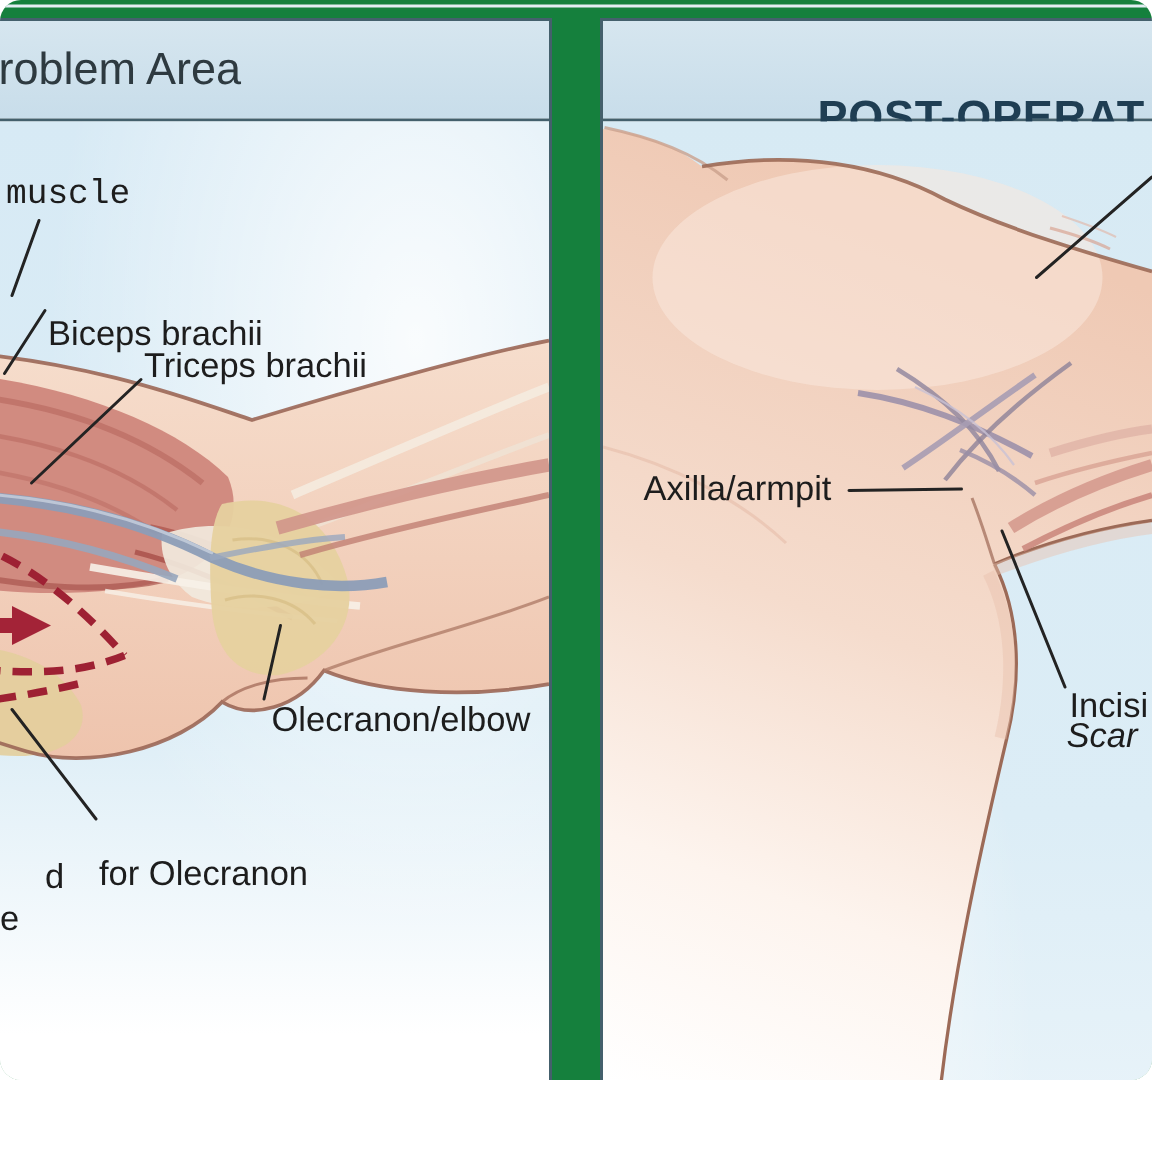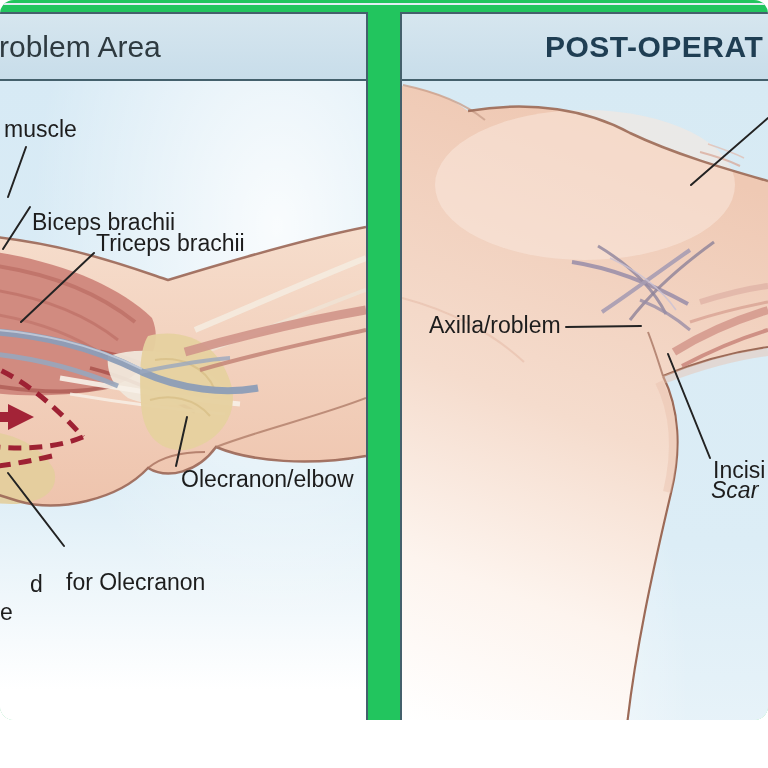"roblem Area" .page { background: #22c55e -> #15803d }
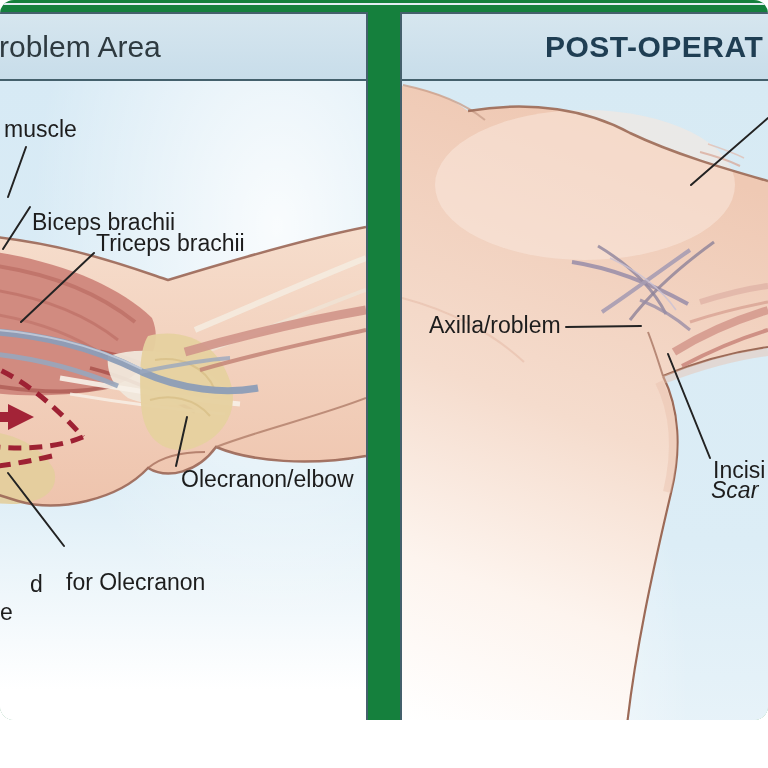"POST-OPERAT" .panel.right .panel-title { margin-top: none -> 32px }
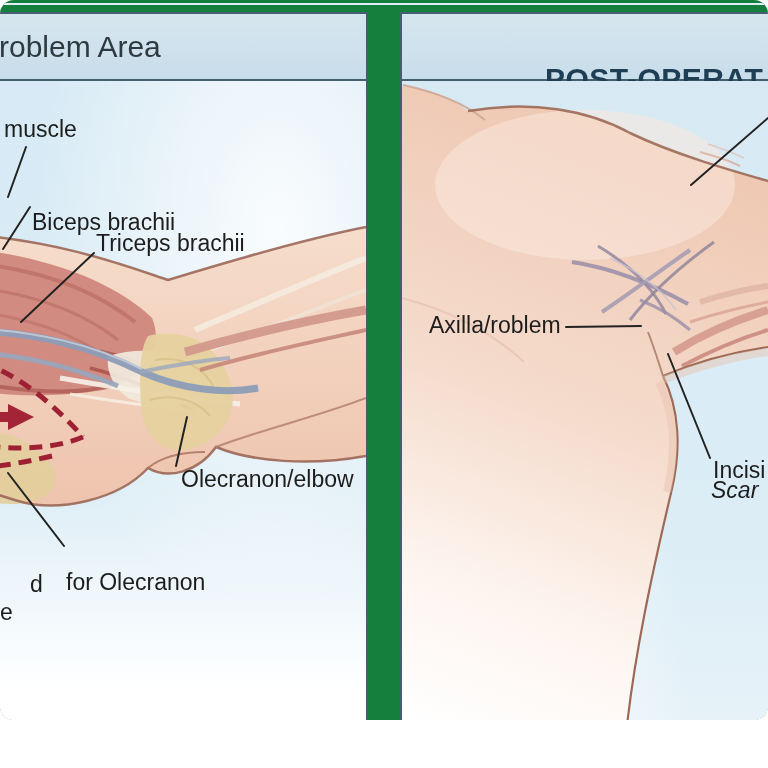"muscle" div.lbl { font-family: none -> Liberation Mono, monospace }
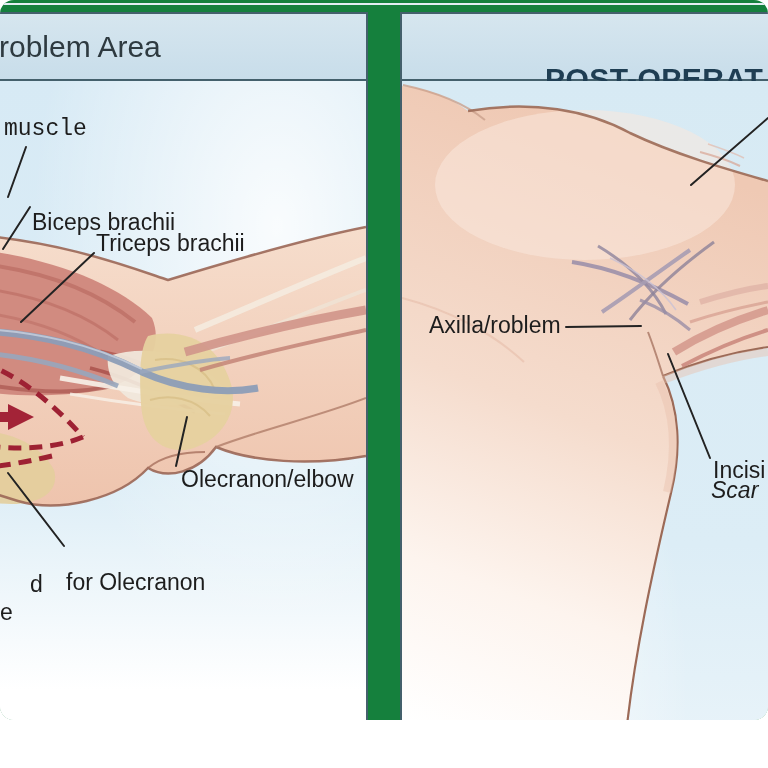"Axilla/roblem" div.lbl { text: Axilla/roblem -> Axilla/armpit }
